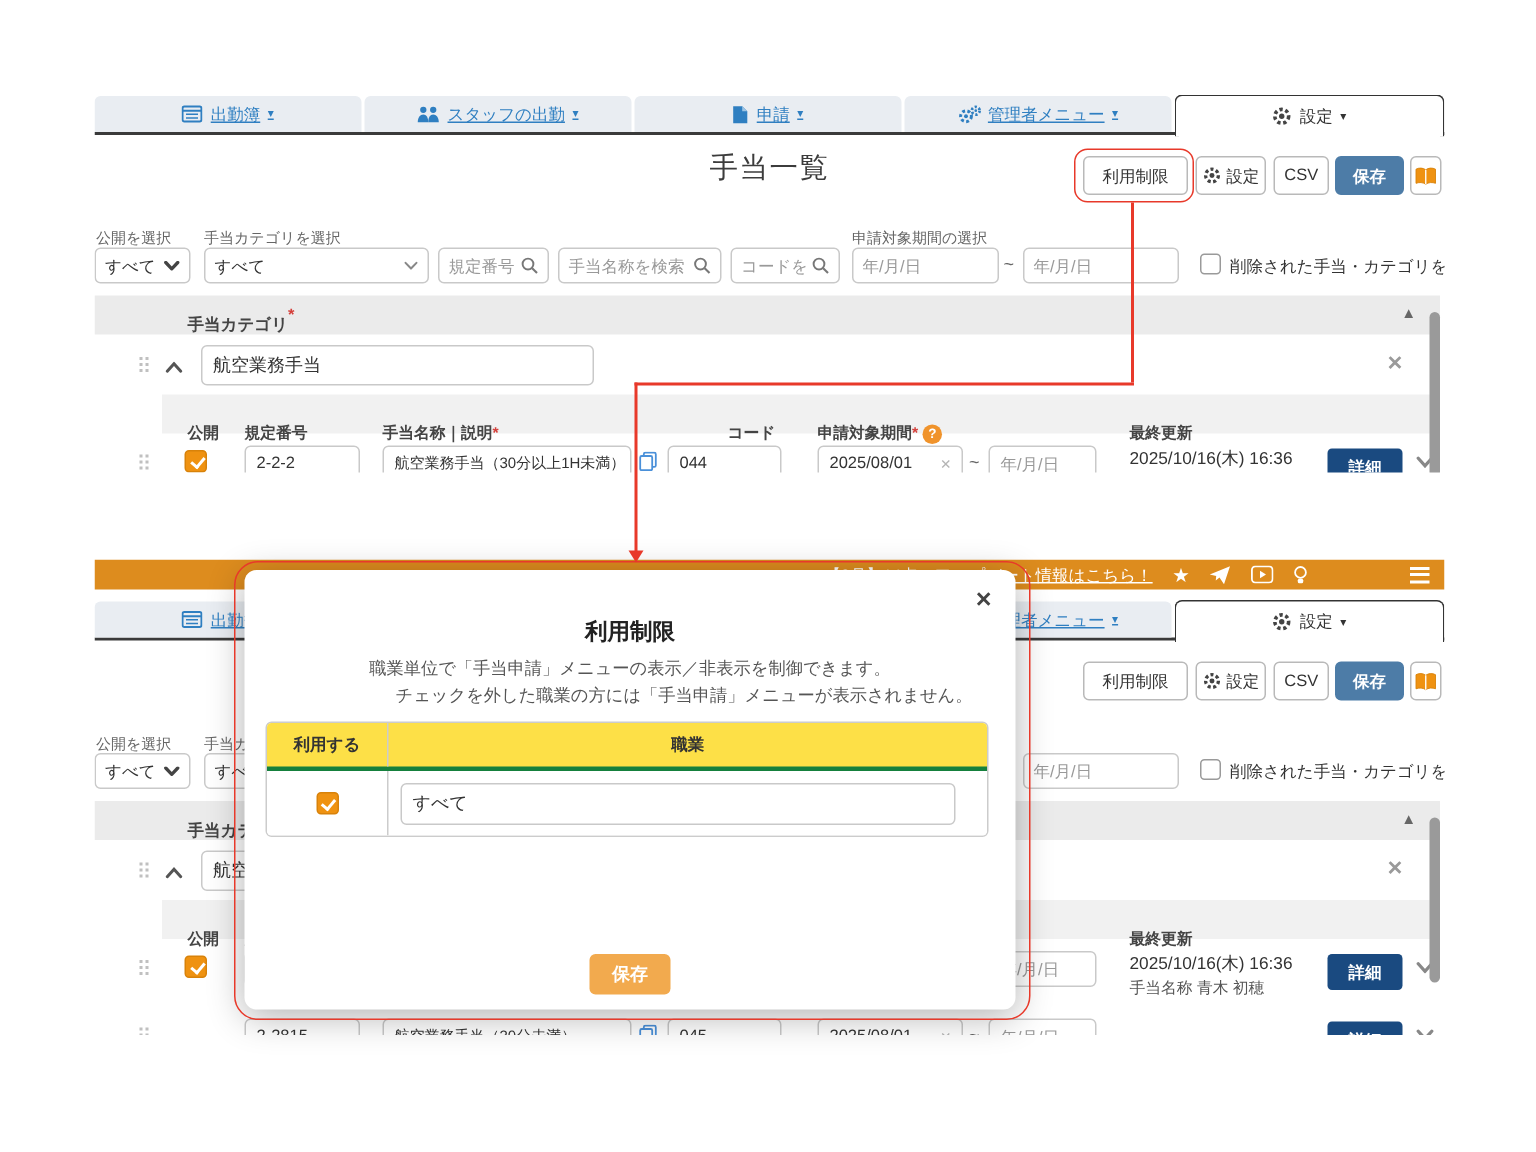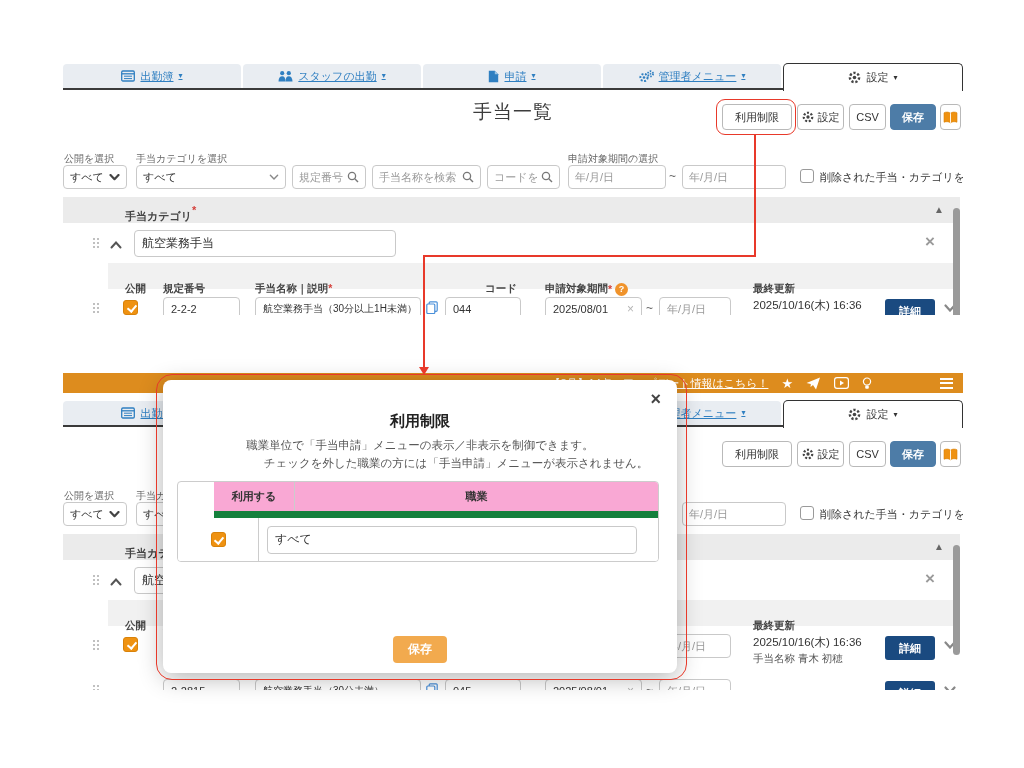"利用する" .mthead { background: #f9a8d4 -> #fde047; border-bottom: 7px solid #15803d -> 3px solid #15803d; margin-left: 36px -> none }
